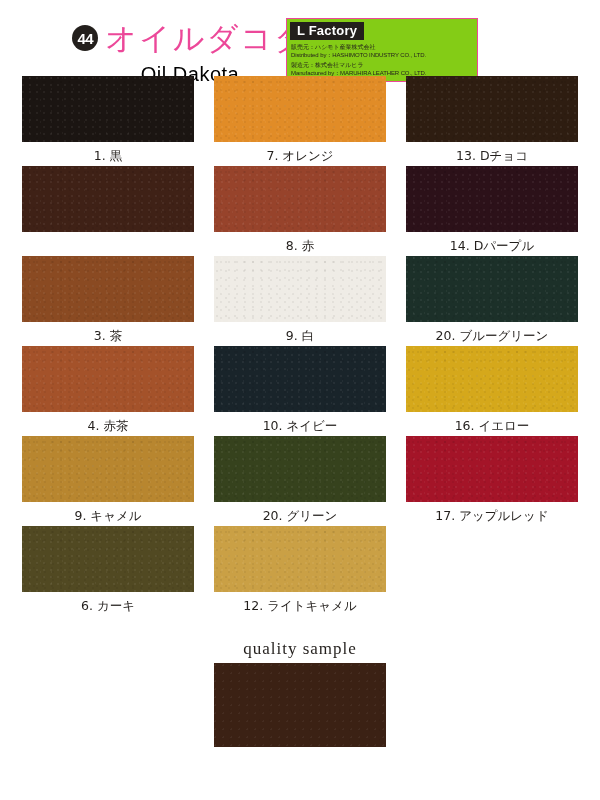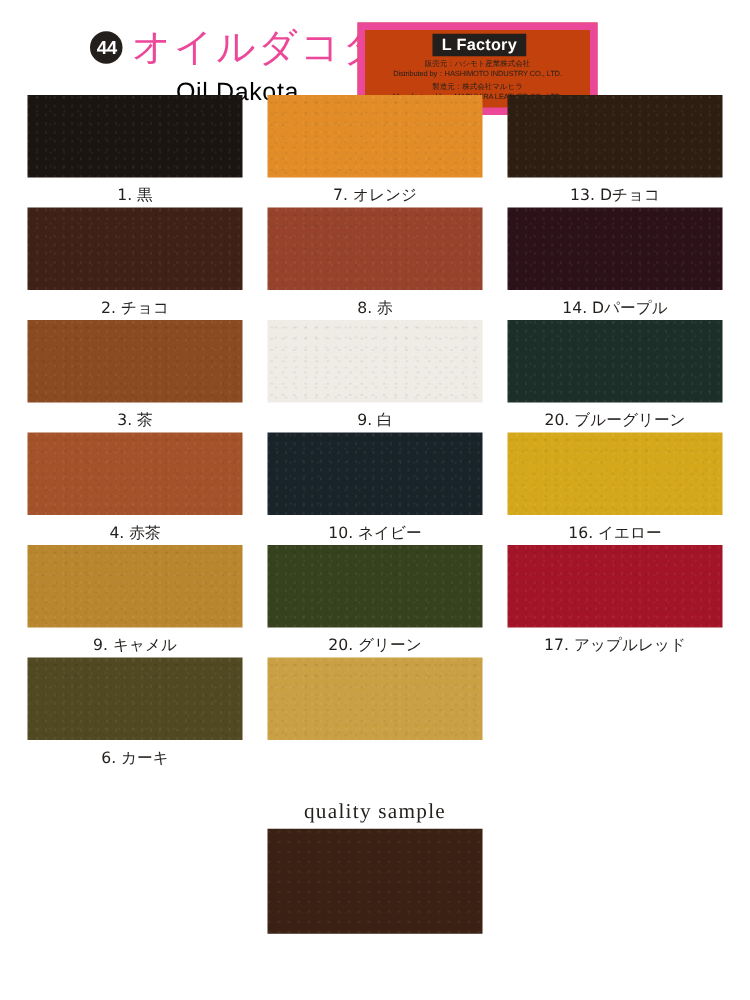"L Factory" .factory-box { background: #c2410c -> #84cc16; border: 6px solid #ec4899 -> 1px solid #ec4899; text-align: center -> none }
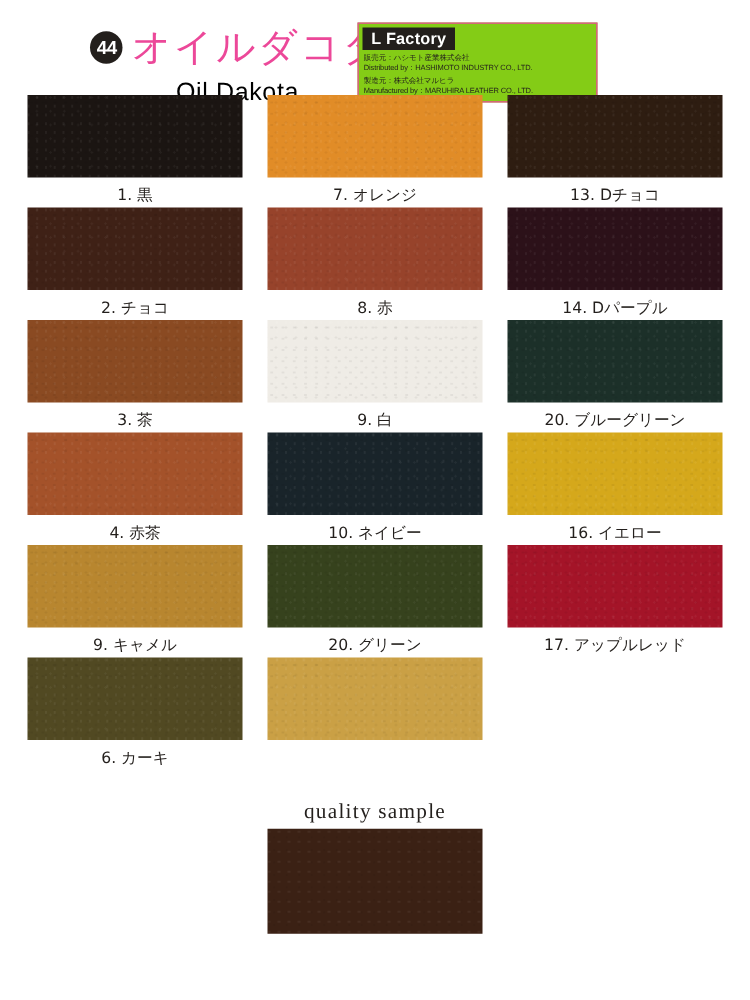"2. チョコ" div.swatch-label { html: <div>2. チョコ</div> -> none }
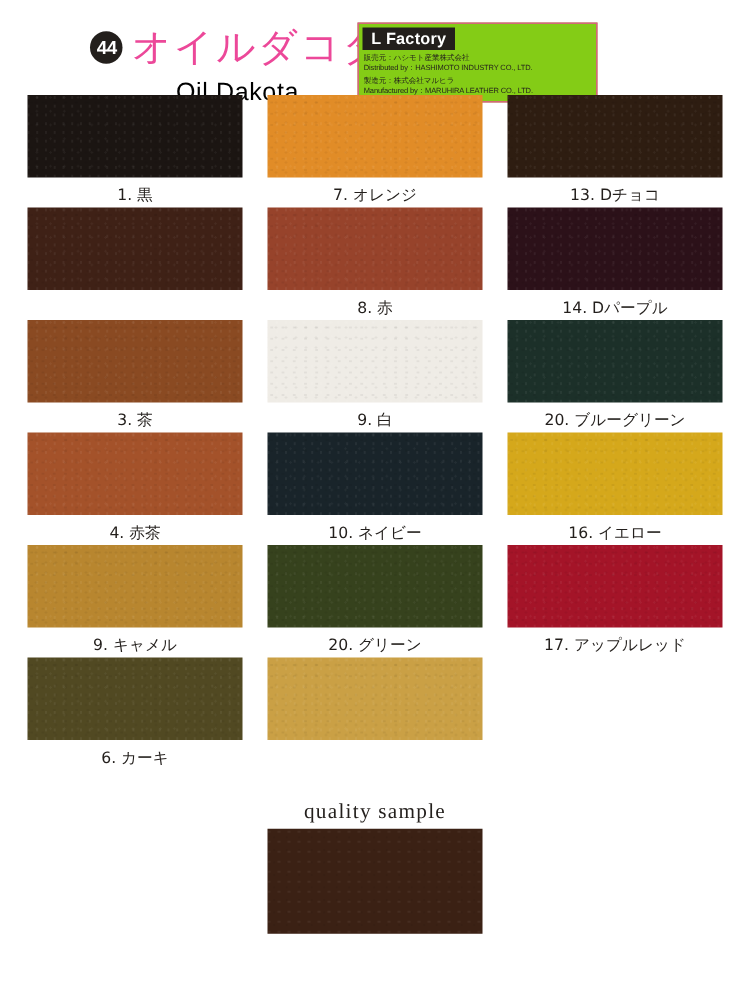"12. ライトキャメル" div.swatch-label { html: none -> <div>12. ライトキャメル</div> }
